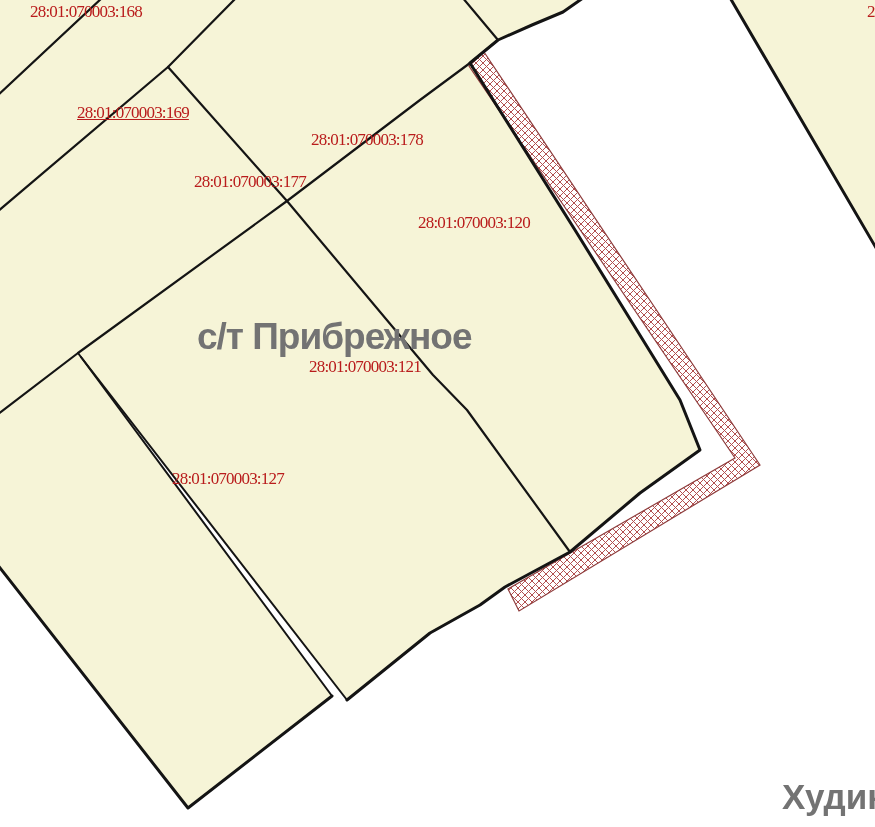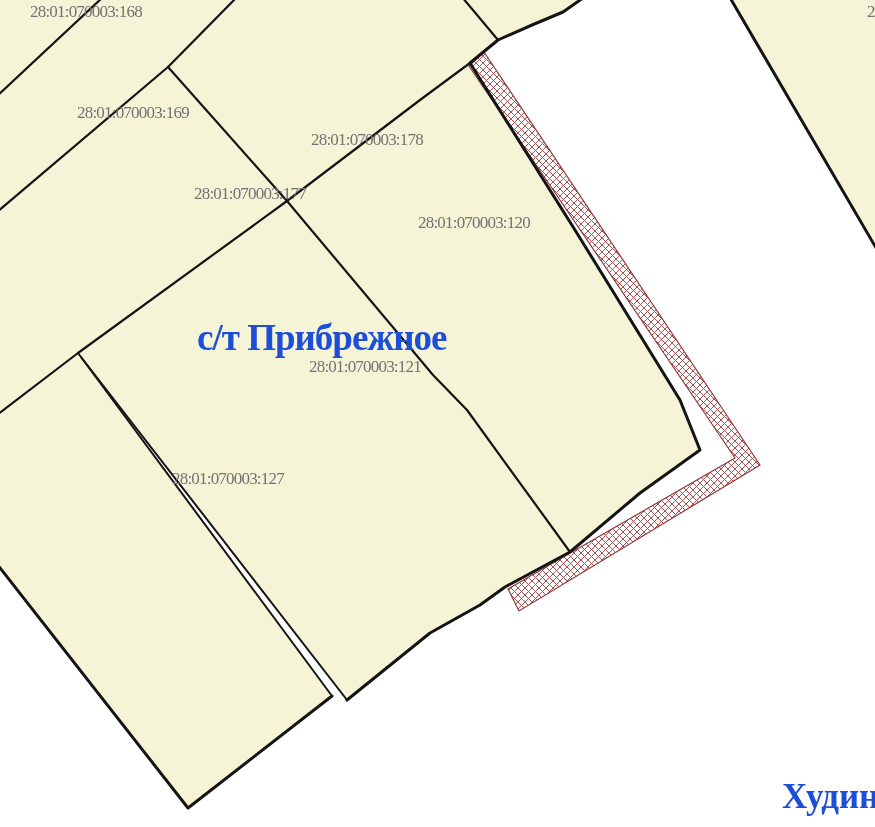"28:01:070003:168" .cad-label { color: #737373 -> #b91c1c }
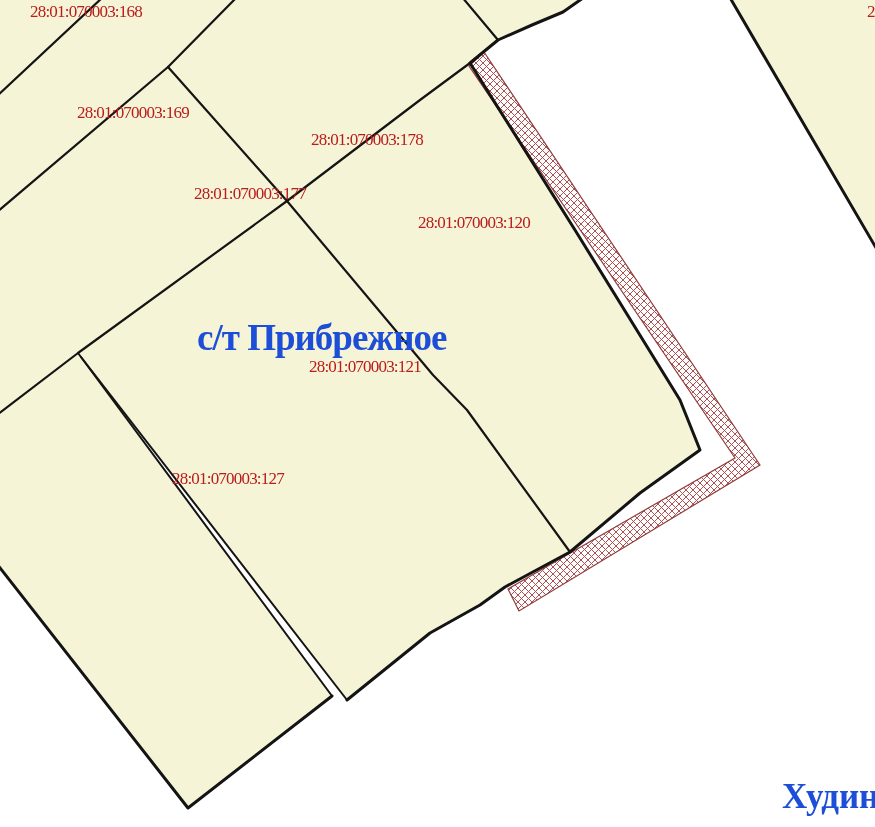"28:01:070003:169" #lbl-169 { text-decoration: none -> underline }
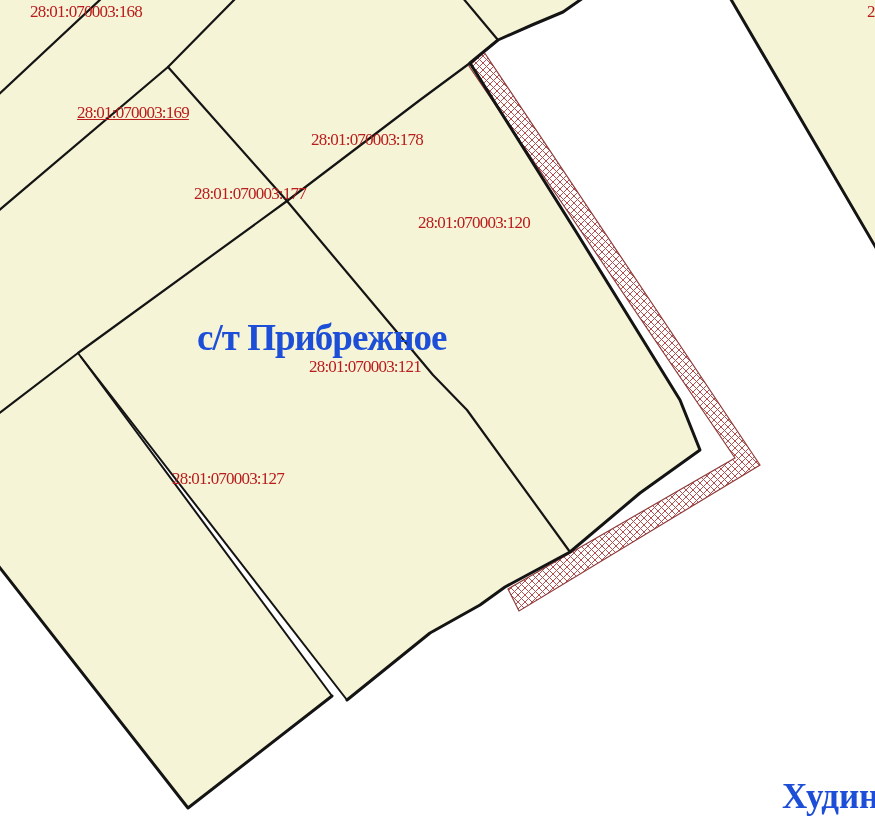"28:01:070003:177" #lbl-177 { top: 184px -> 172px }
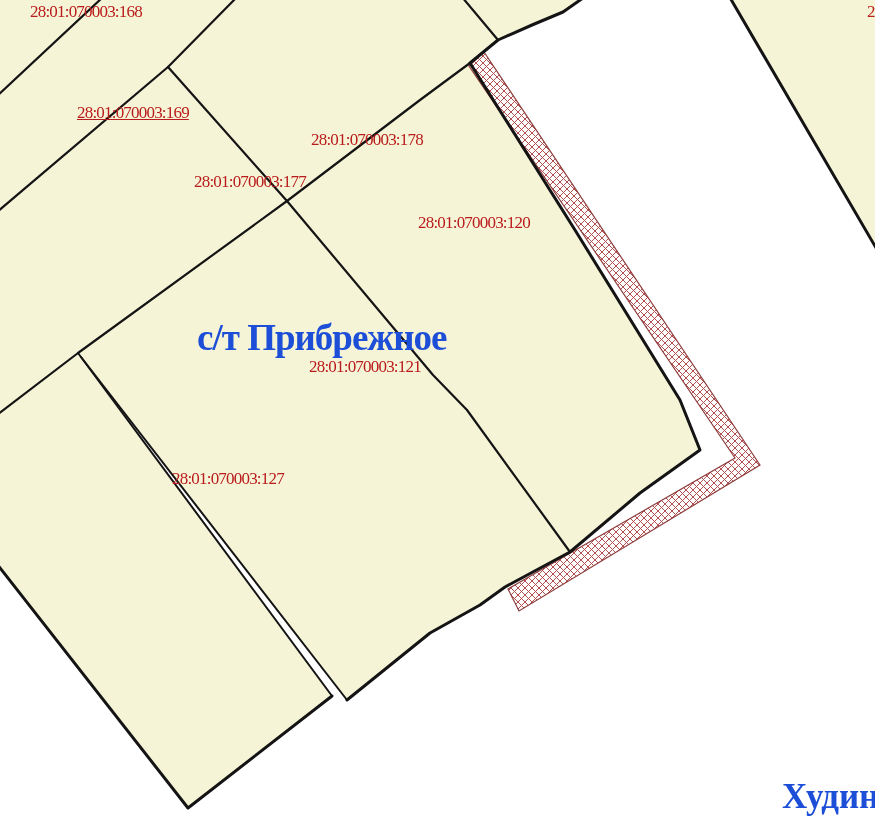"с/т Прибрежное" .toponym { color: #1d4ed8 -> #737373; font-family: Liberation Serif, serif -> Liberation Sans, sans-serif }
